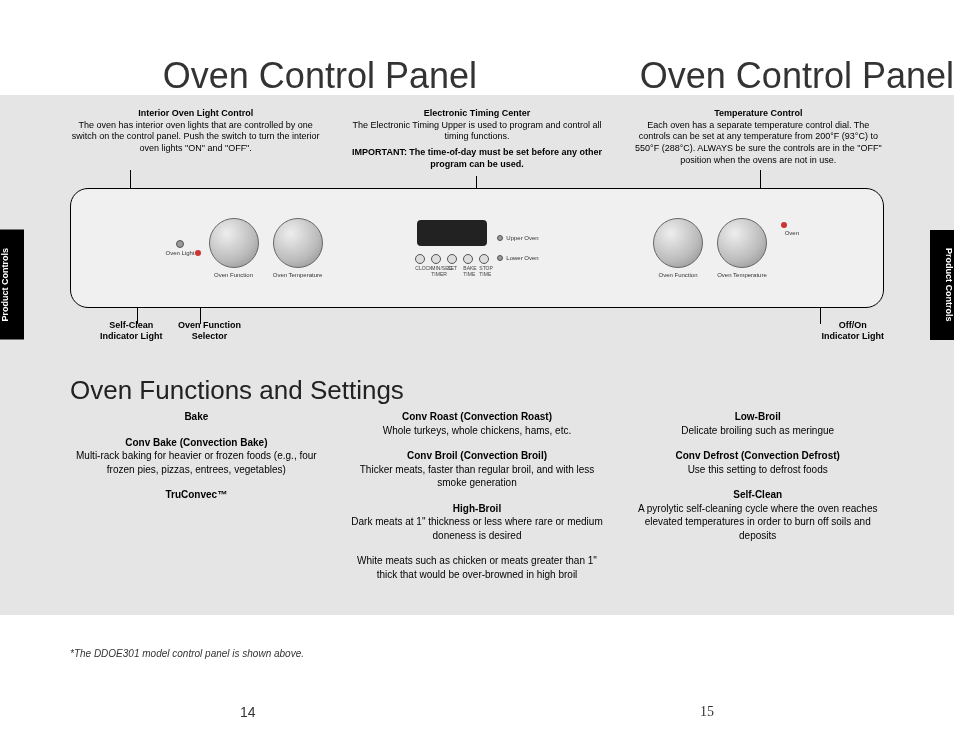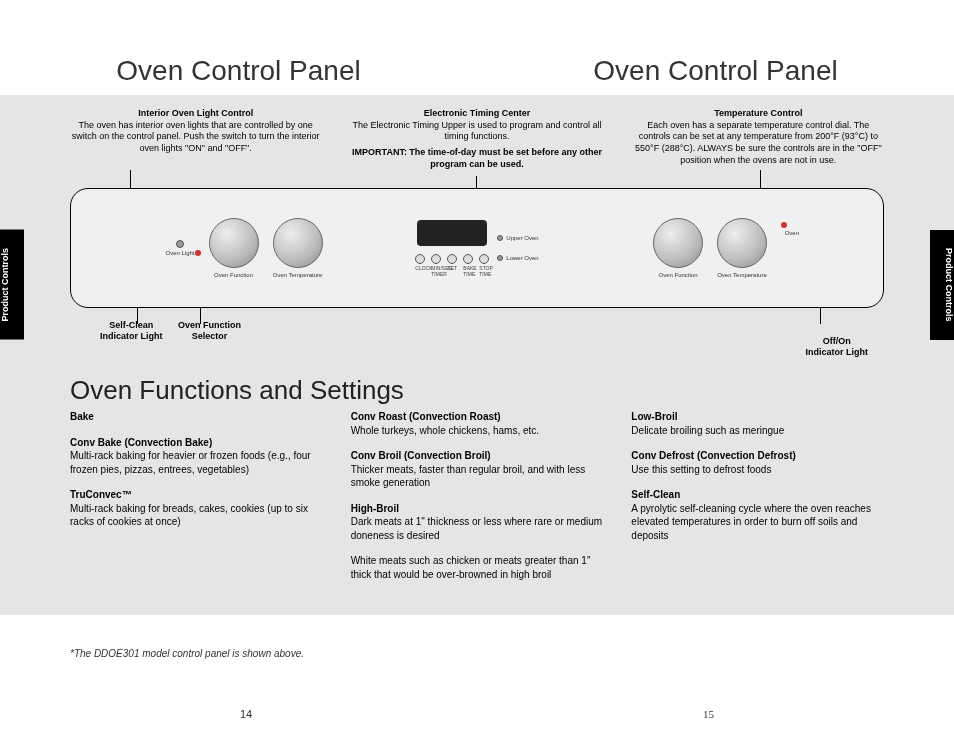"Oven Control Panel" .header h1 { font-size: 28px -> 36px; text-align: center -> right }
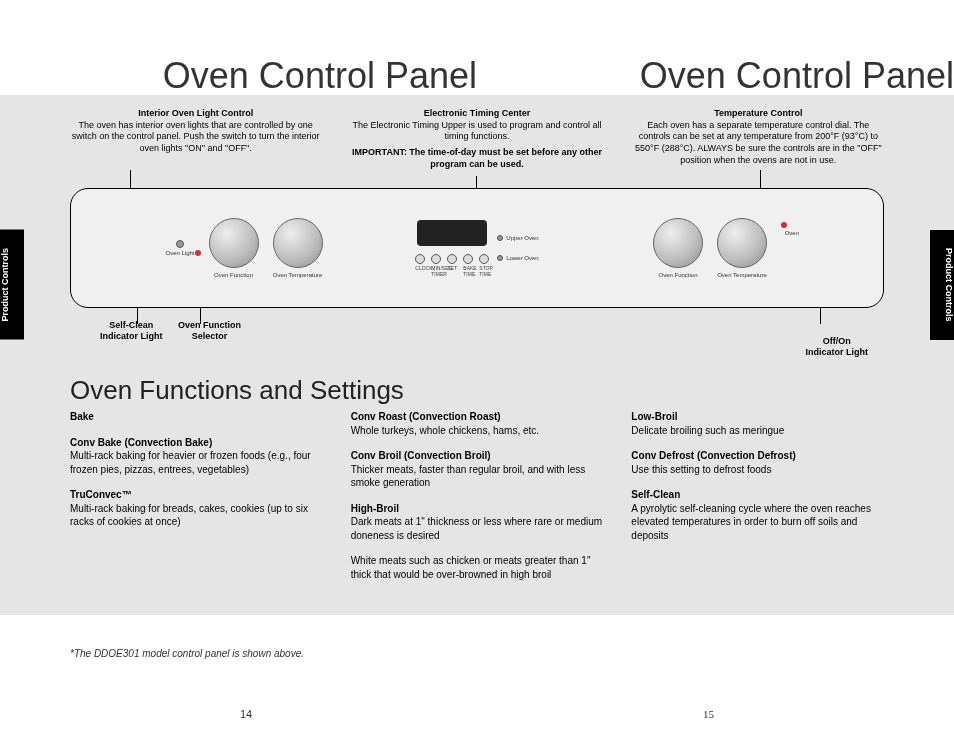"Off/On" div.ul { margin-top: 16px -> none; right: 16px -> 0px }
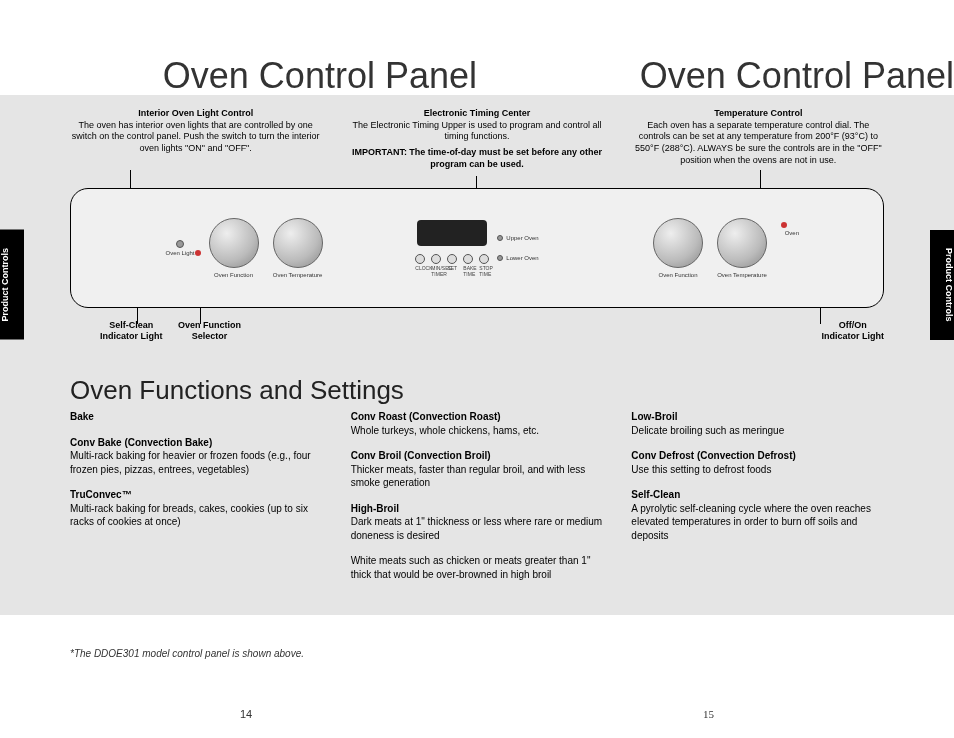"Bake" .functions .item { text-align: none -> center }
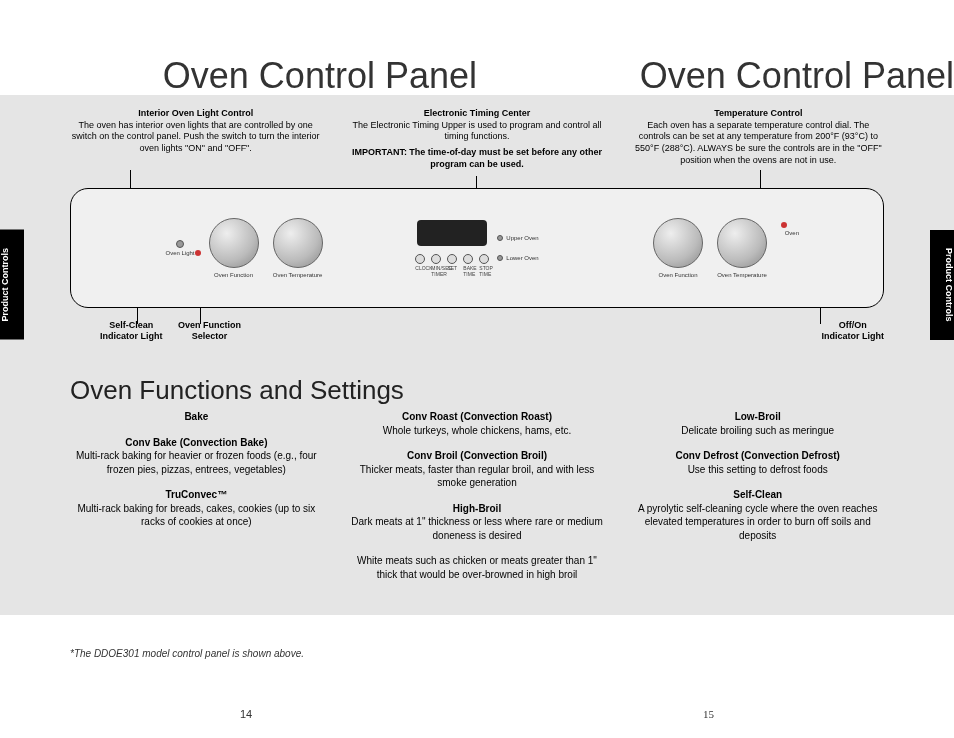"Multi-rack baking for breads, cakes," div { html: <div>Multi-rack baking for breads, cakes, cookies (up to six racks of cookies at once)</div> -> none }
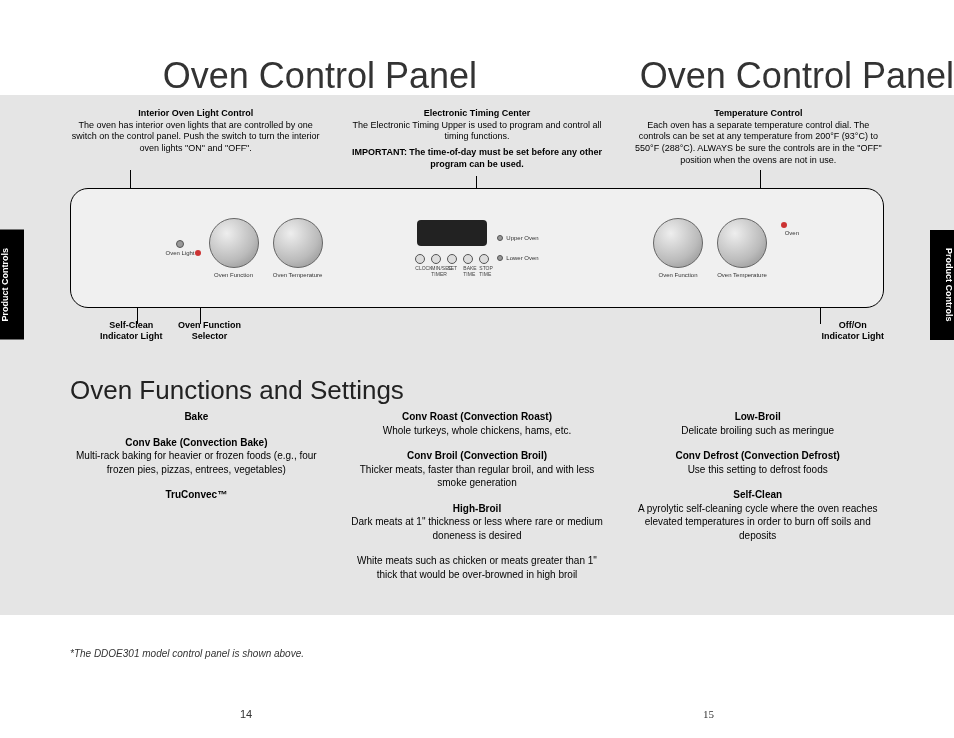"14" .pagenum { font-size: 11px -> 14px }
